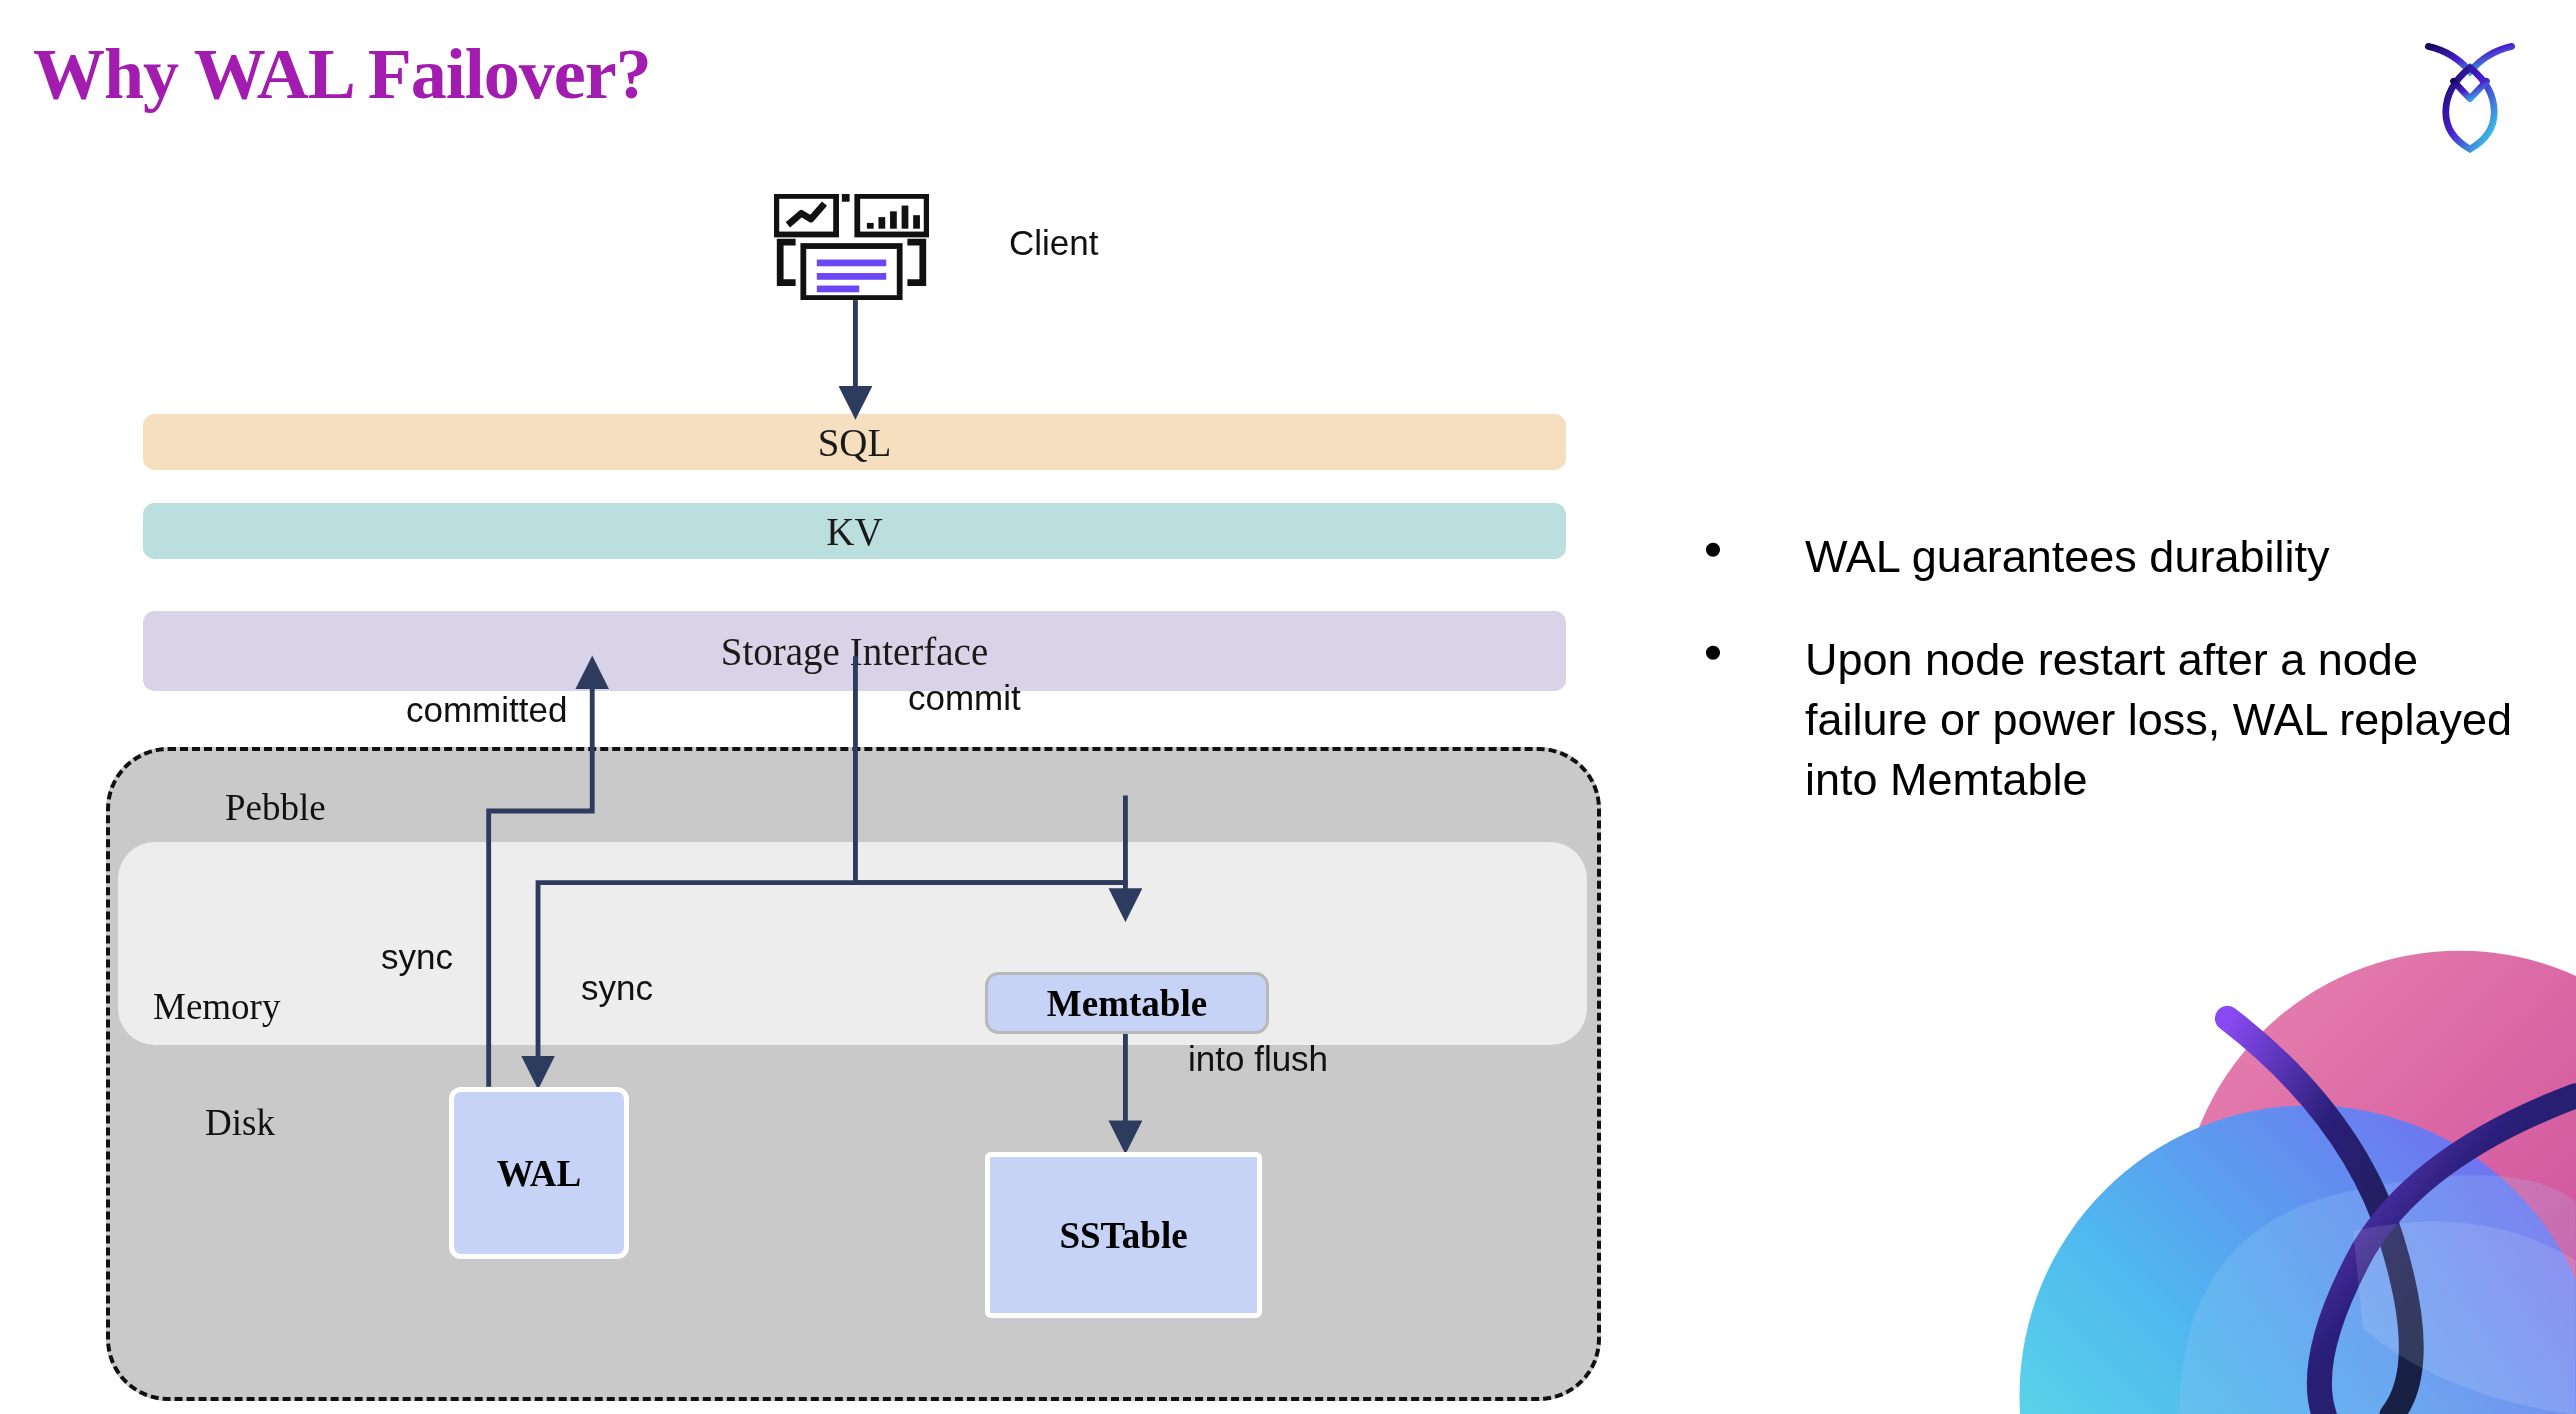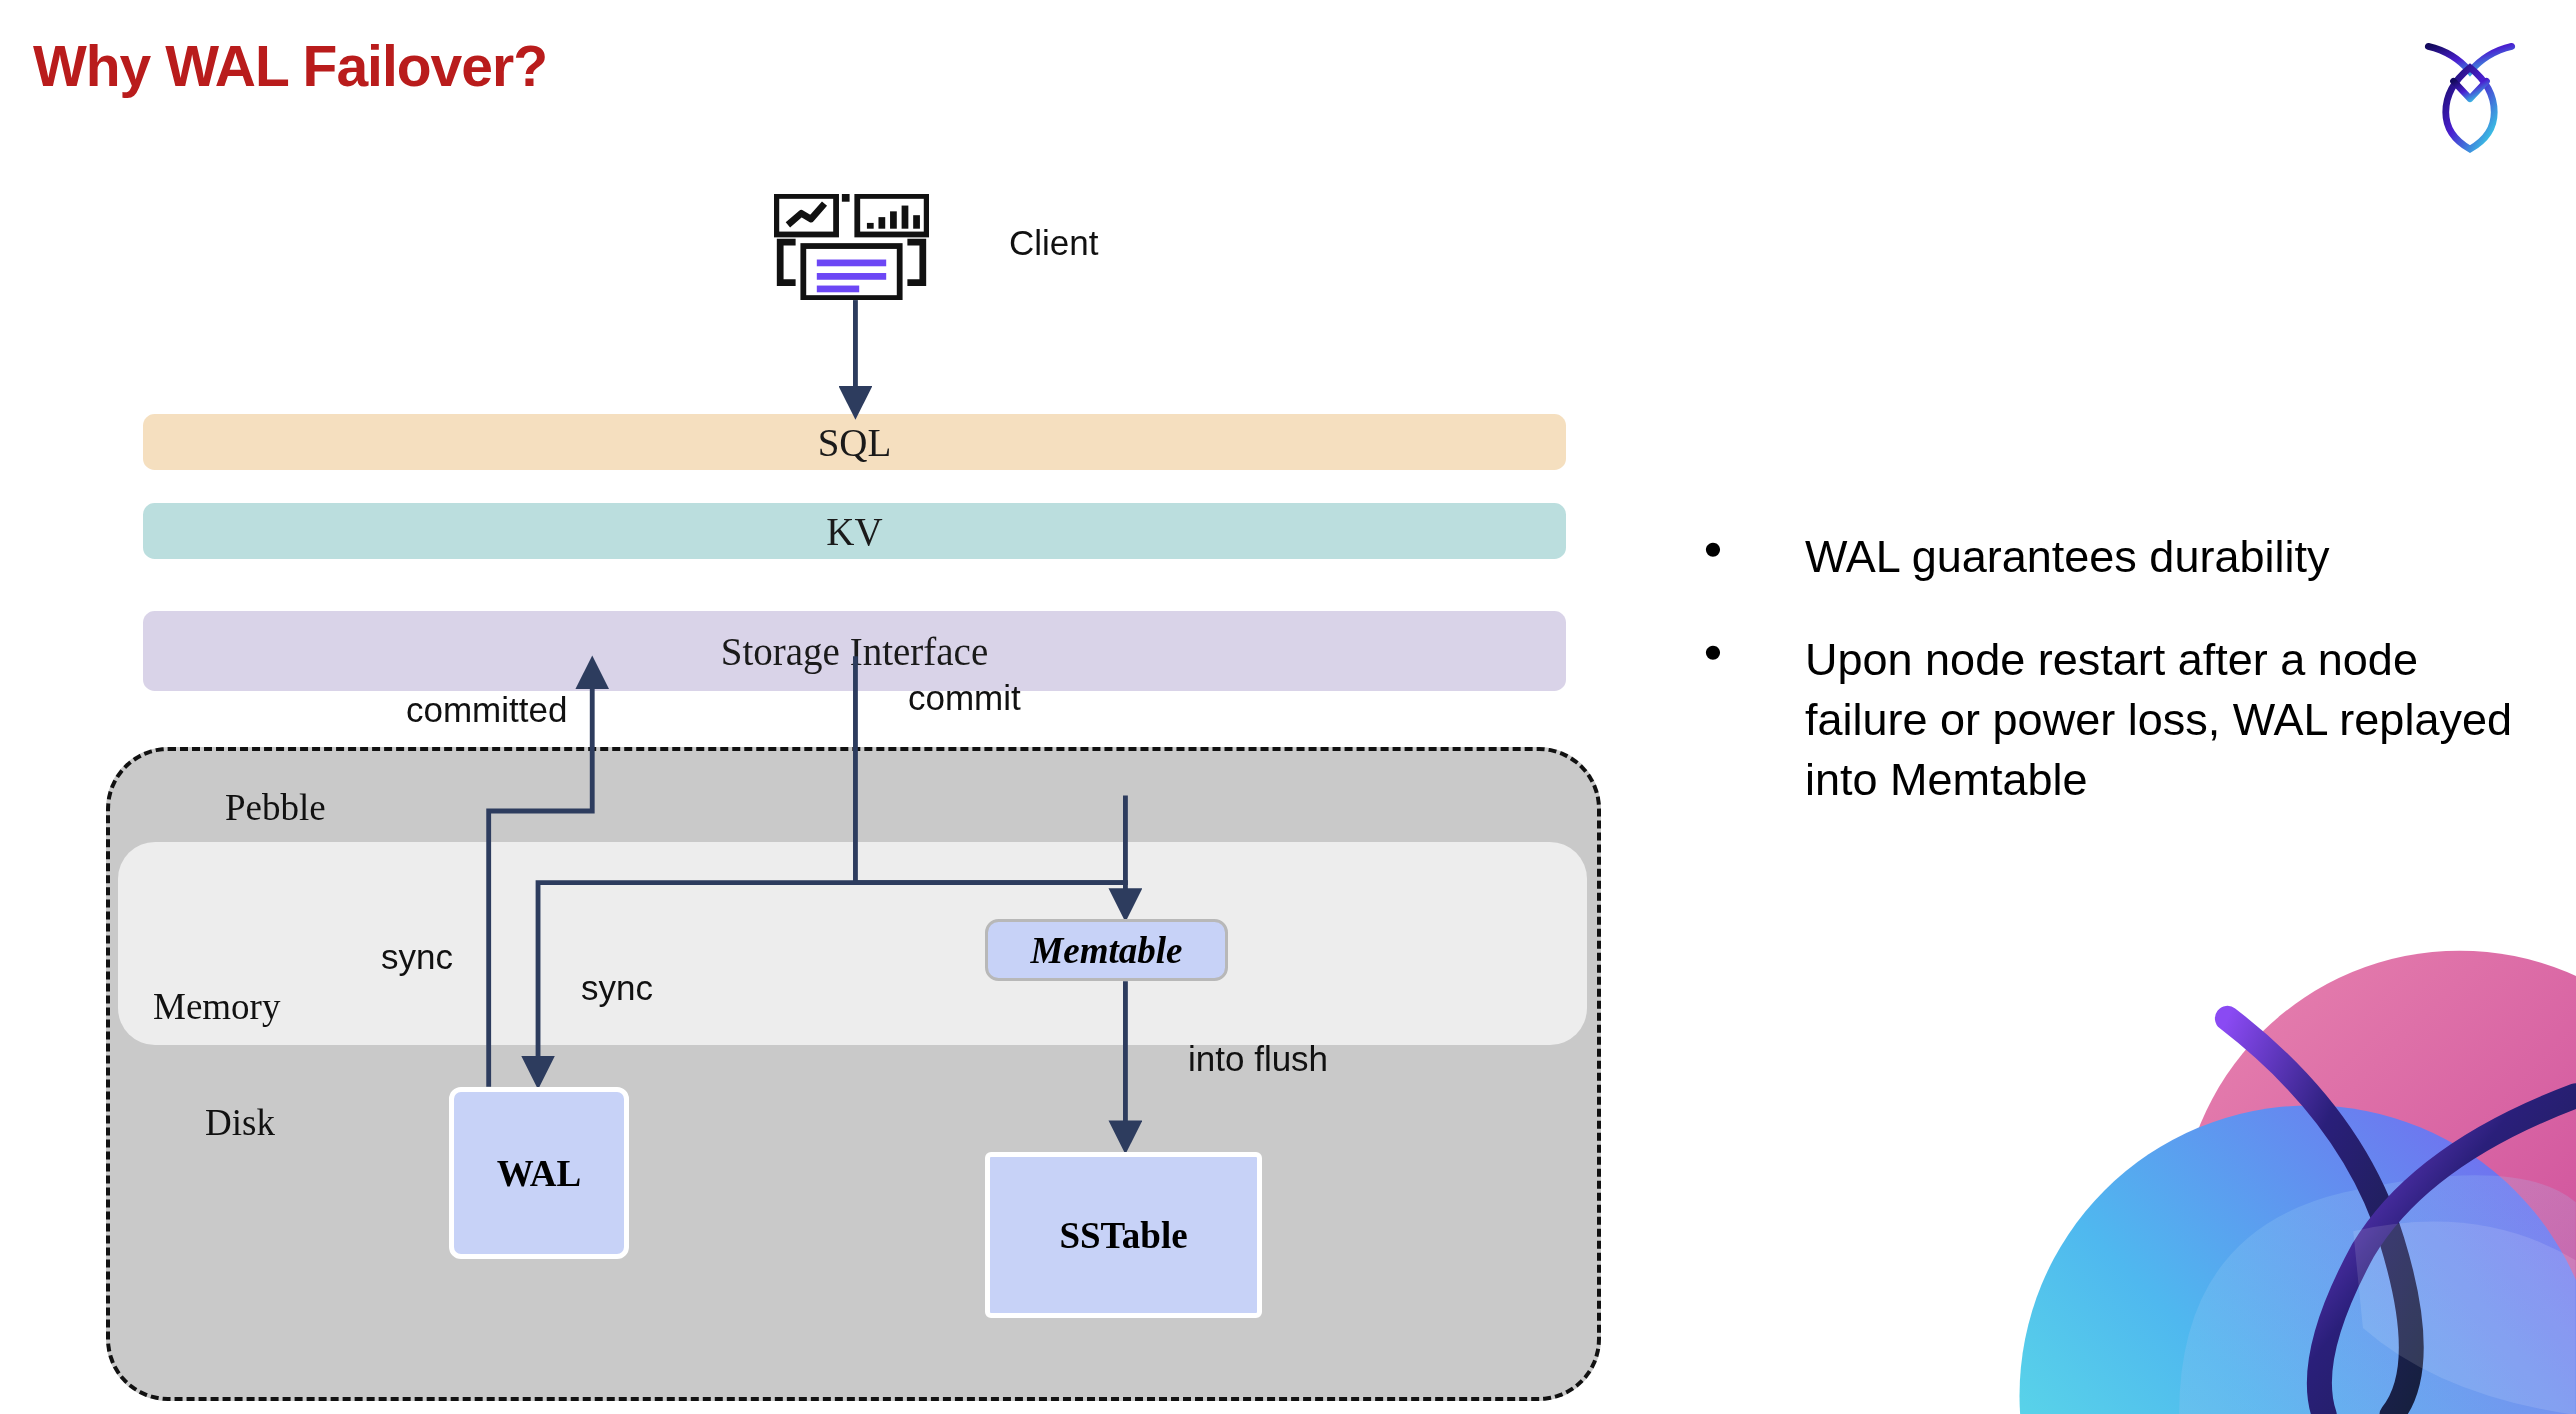"Why WAL Failover?" #slide-title { color: #b91c1c -> #a21caf; font-family: Liberation Sans, sans-serif -> Liberation Serif, serif; font-size: 57px -> 72px }
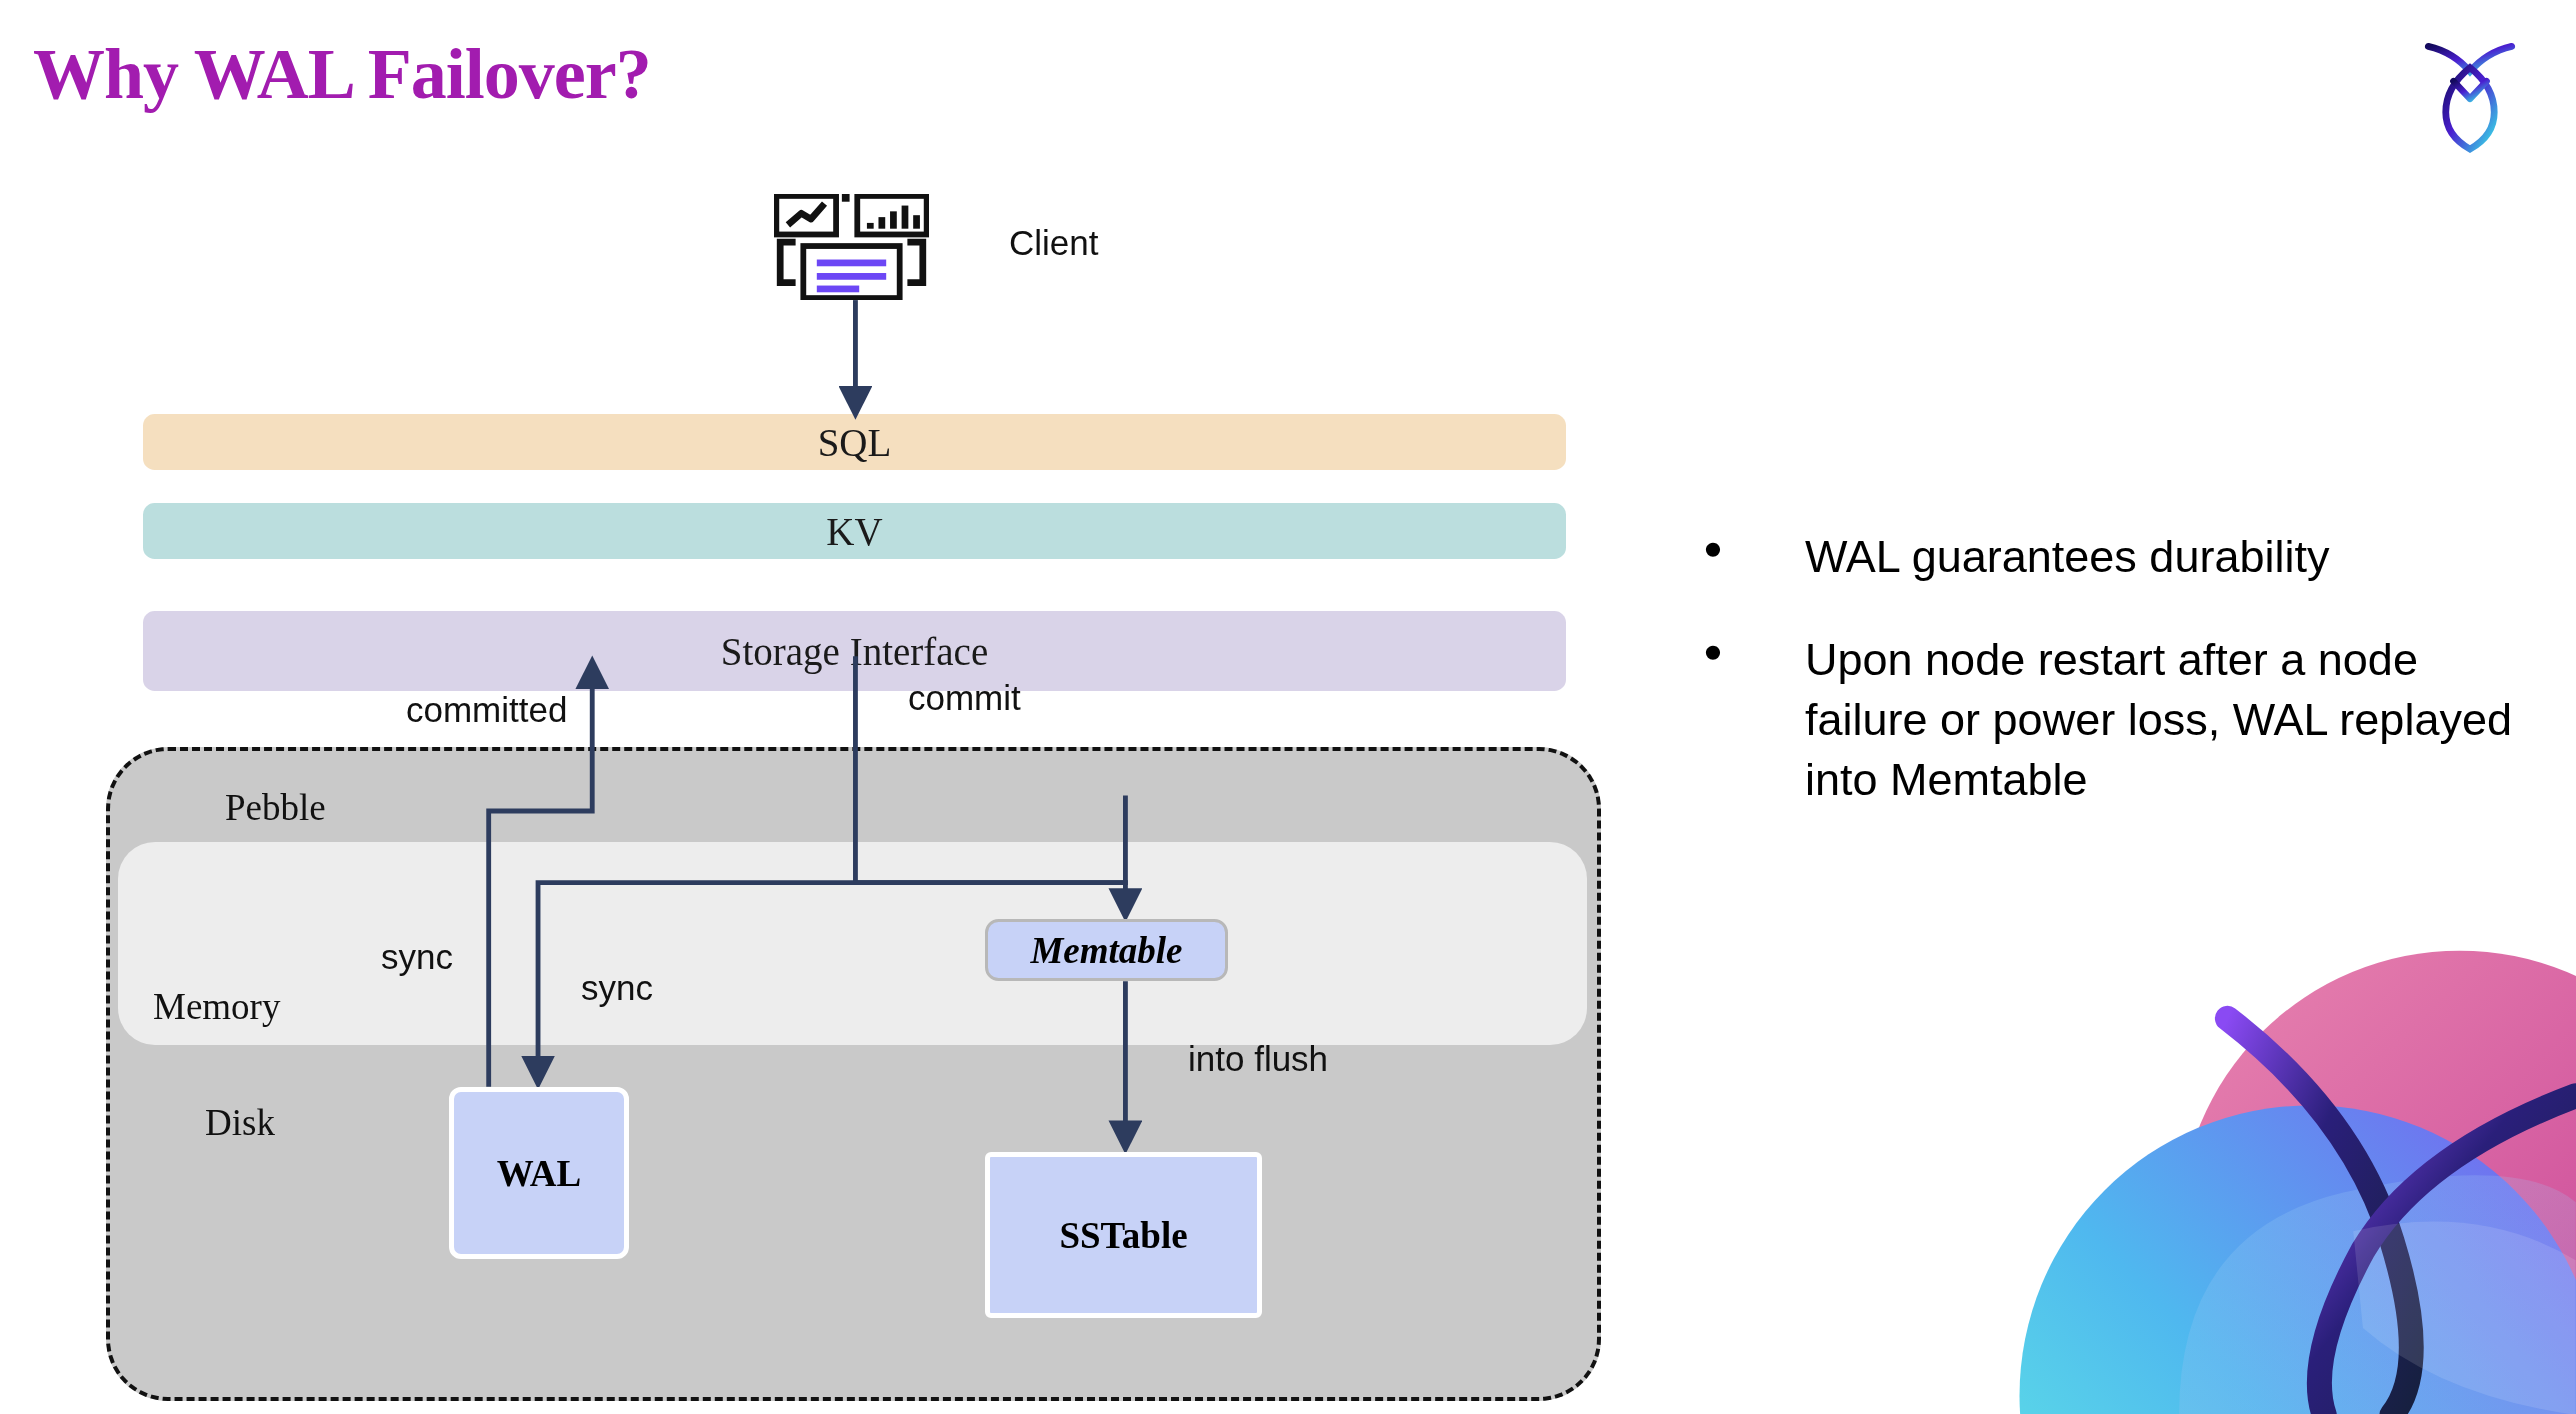"Memtable" #node-memtable { font-style: italic -> none; top: 919px -> 972px; width: 243px -> 284px }
